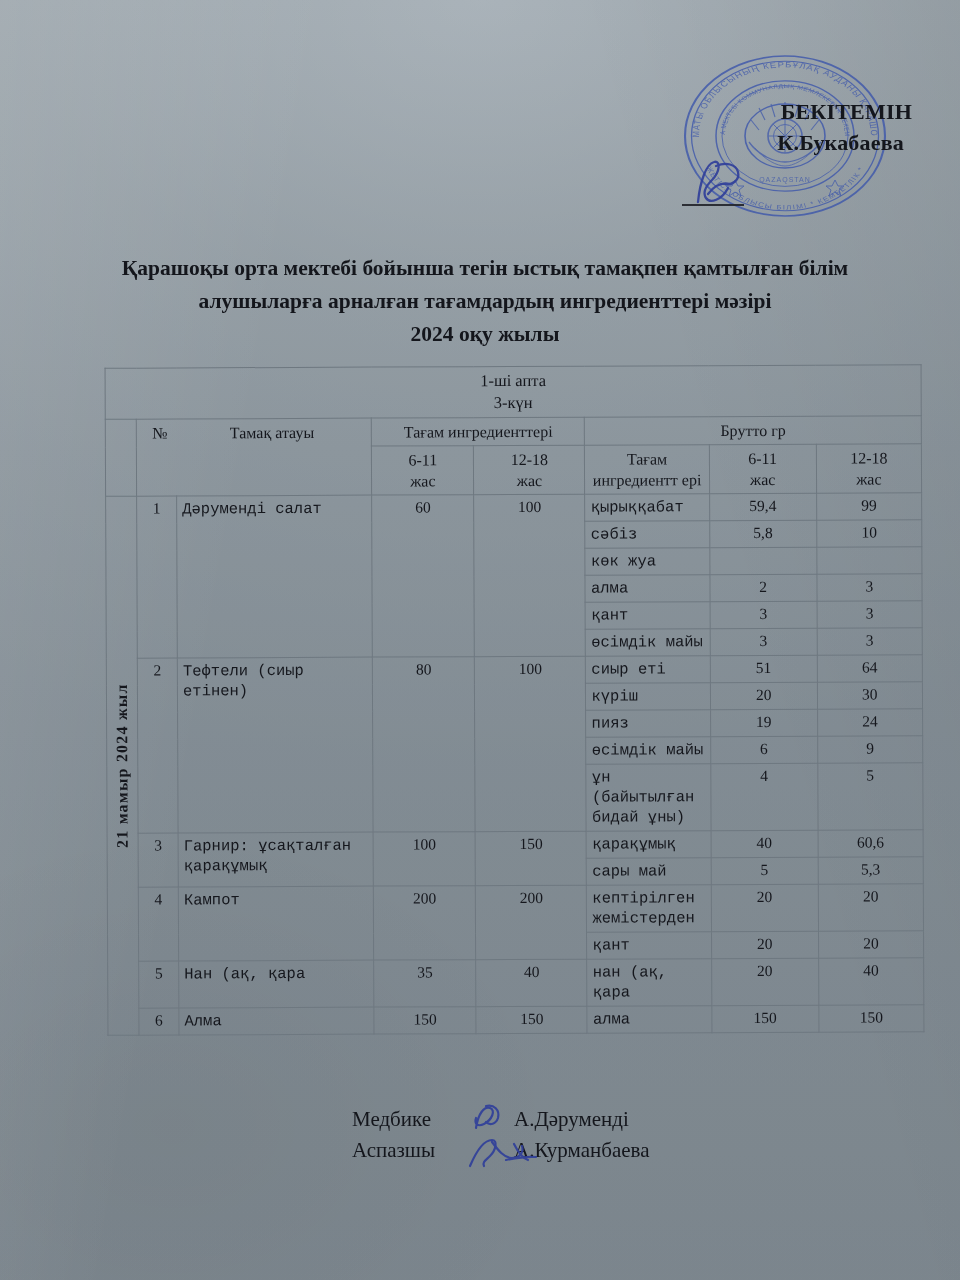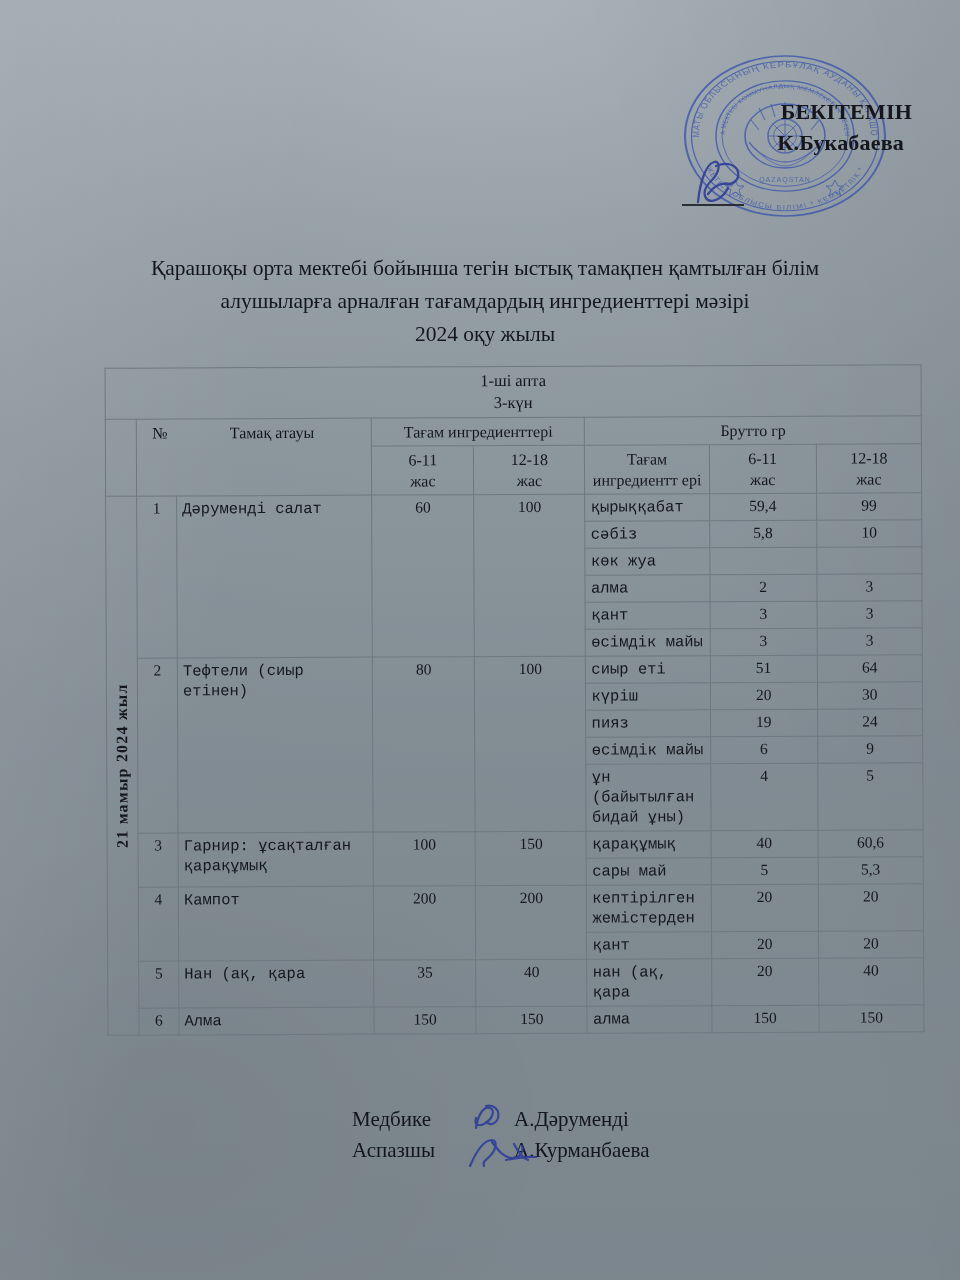"Қарашоқы орта мектебі бойынша тегін" #title { font-weight: normal -> bold }
